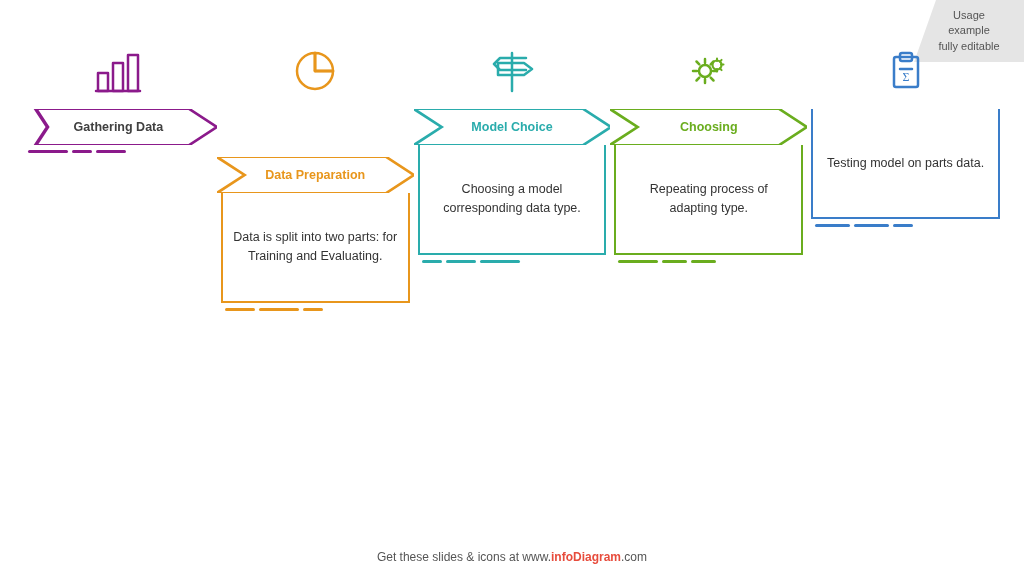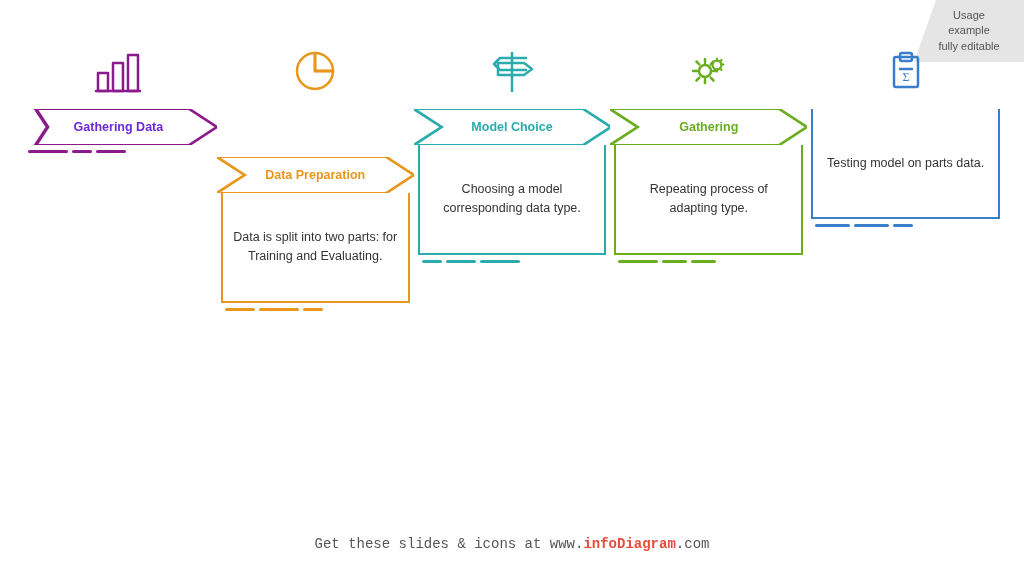"Gathering Data" div.arrow-label { color: #6d28d9 -> #404040 }
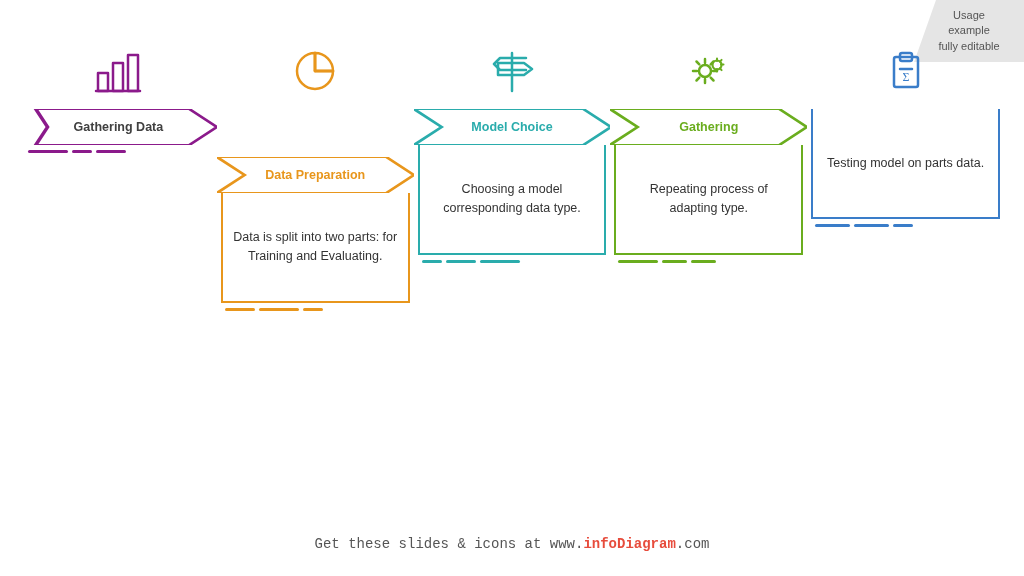"Gathering" span { text: Gathering -> Choosing }
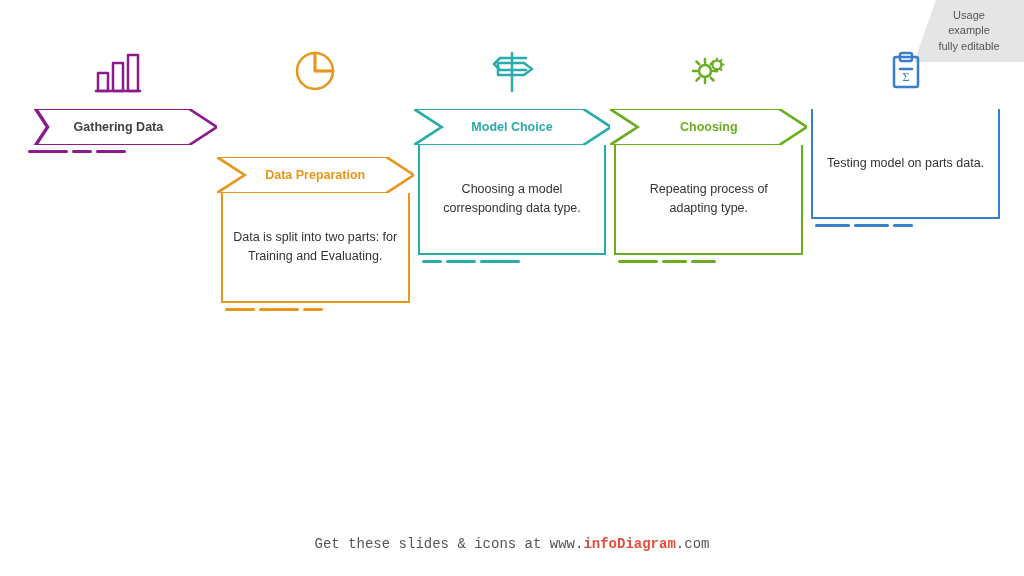"Get these slides & icons" .footer-text { bottom: 24px -> 12px; font-family: Liberation Mono, monospace -> none; font-size: 14px -> 12px }
